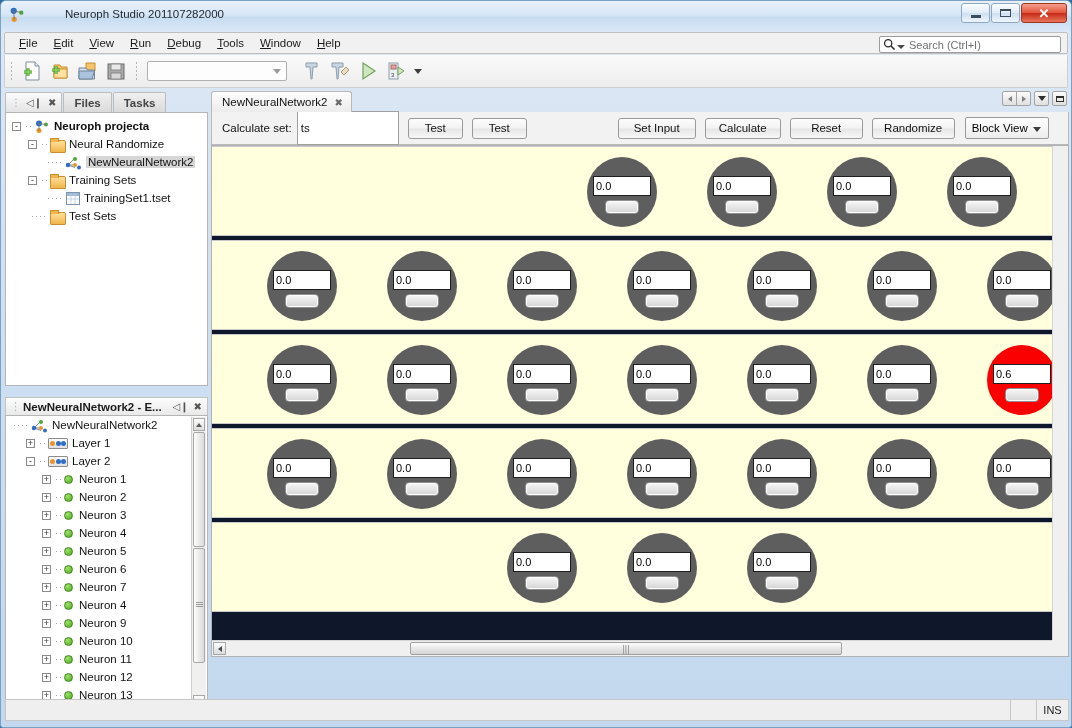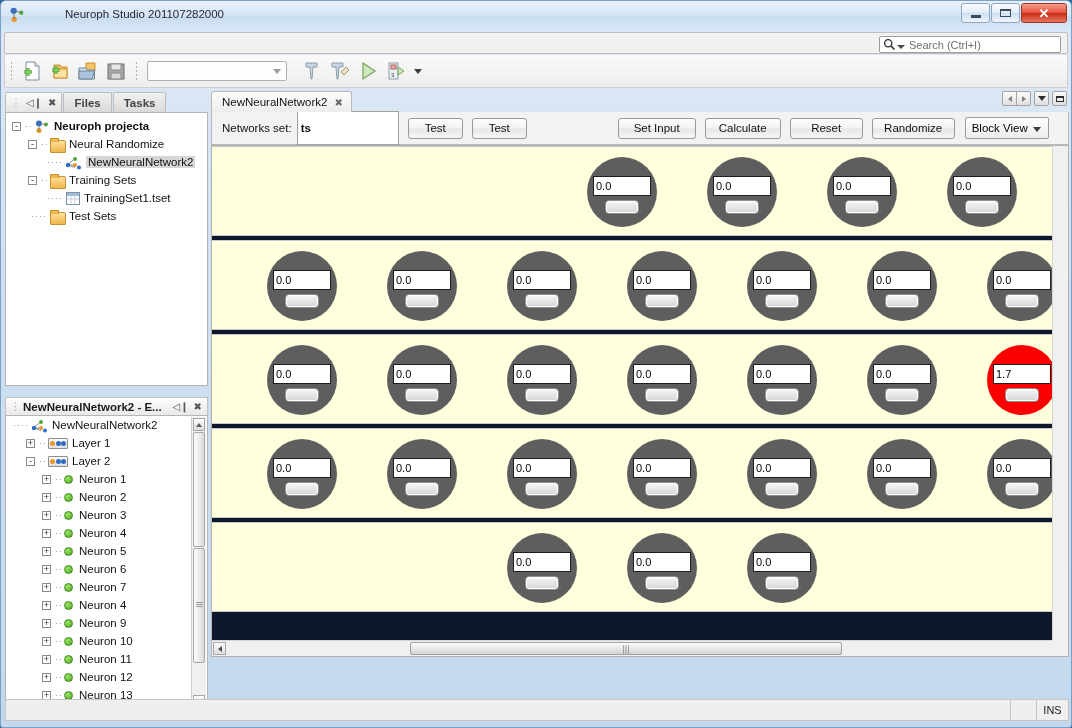"File" div { html: none -> <div> <div><u>F</u>ile</div> <div><u>E</u>dit</div> <div><u>V</u>iew</div> <div><u>R</u>un</div> <div><u>D</u>ebug</div> <div><u>T</u>ools</div> <div><u>W</u>indow</div> <div><u>H</u>elp</div> </div> }
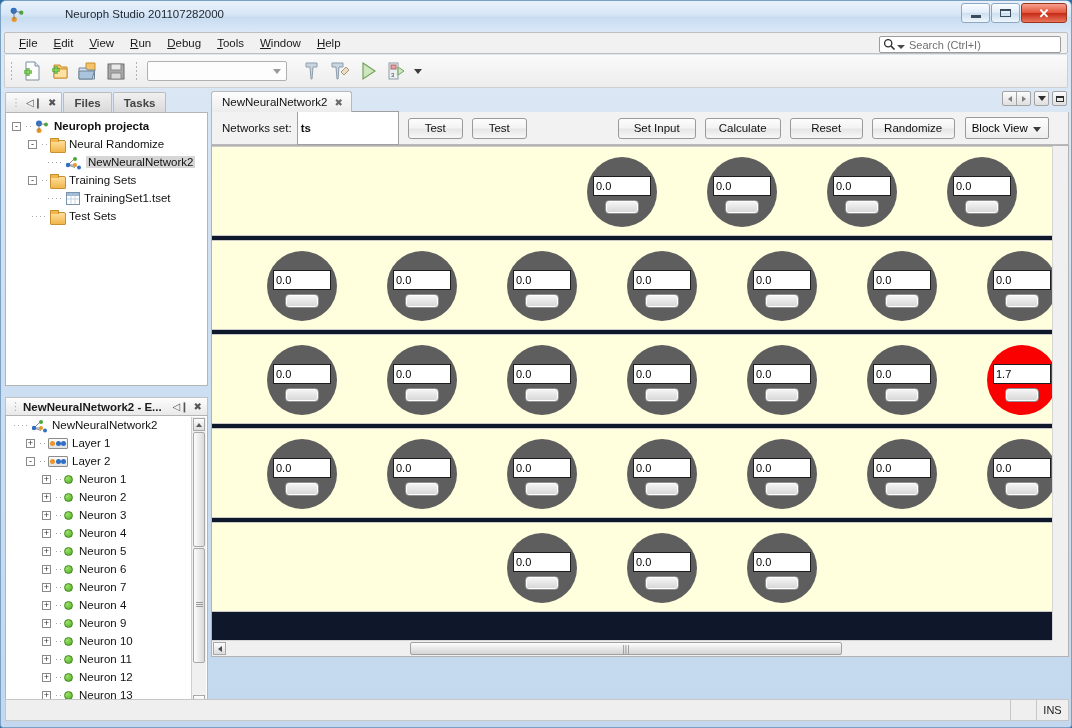"Networks set:" span.tslabel { text: Networks -> Calculate }
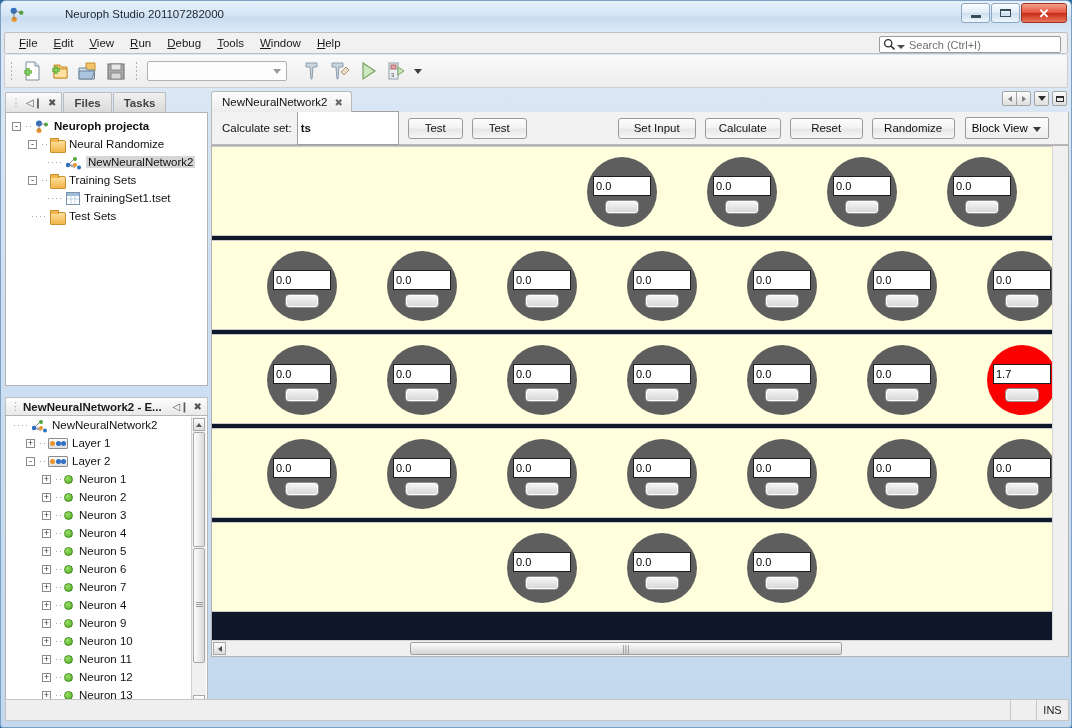"ts" .tsinput { font-weight: bold -> none }
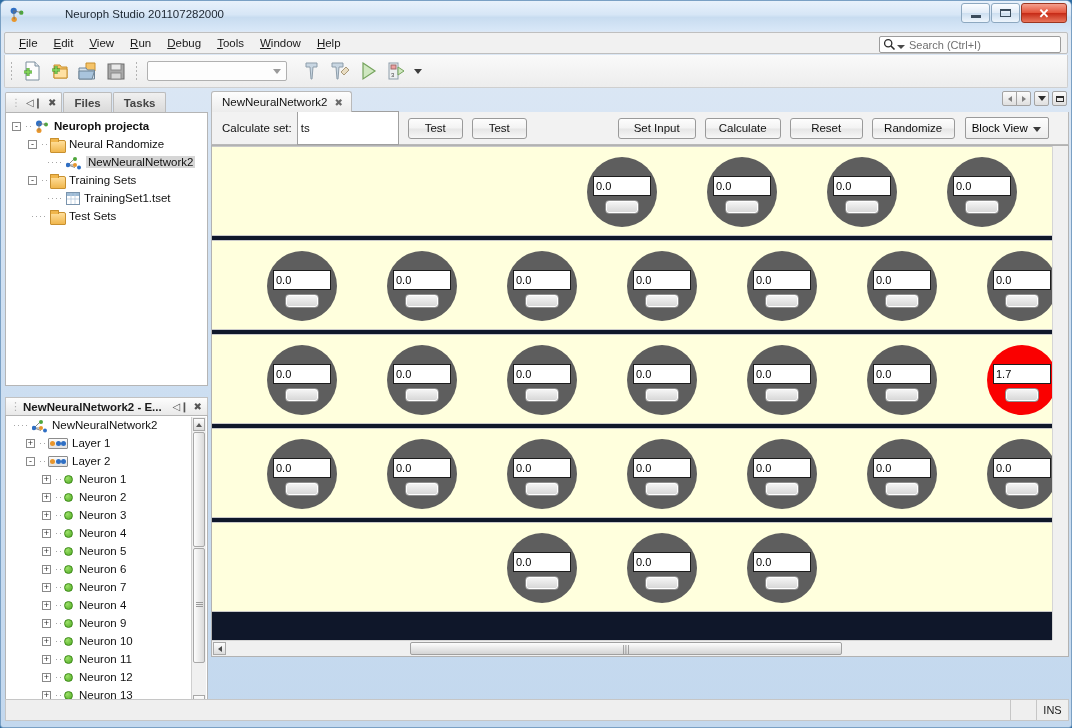"1.7" div.nval { text: 1.7 -> 0.6 }
